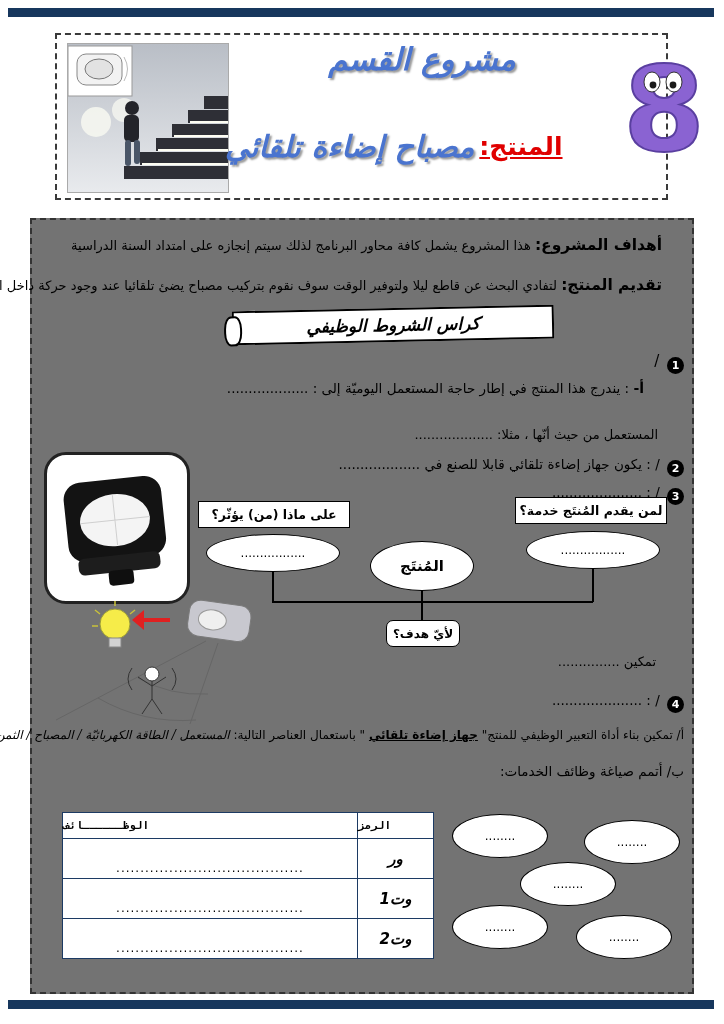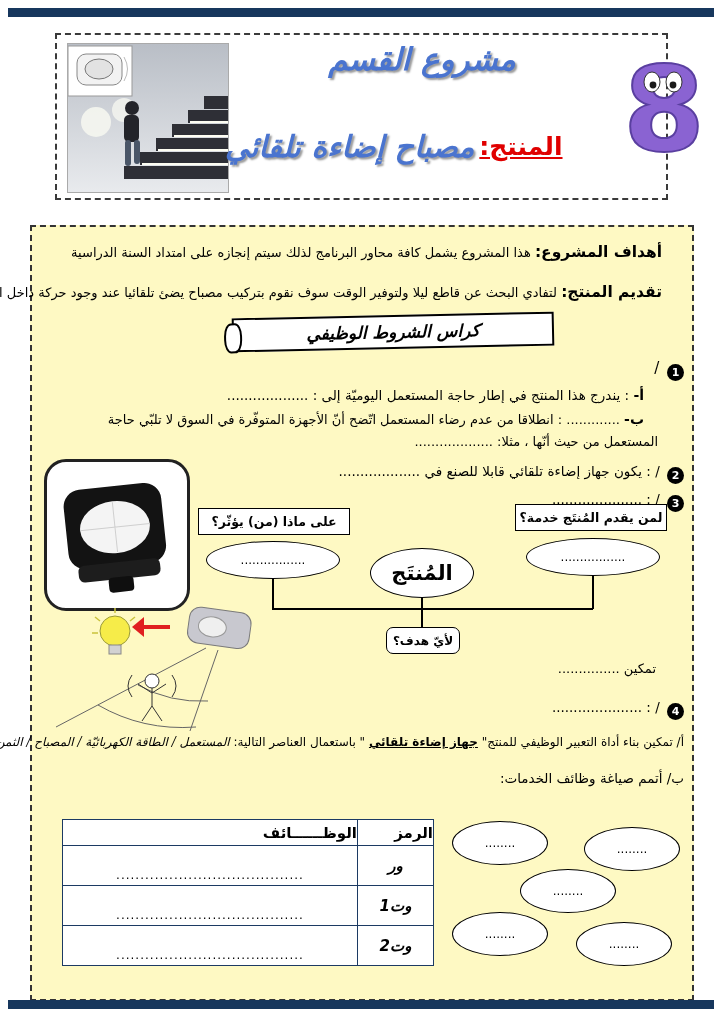"أهداف المشروع: هذا المشروع يشمل" .main-box { background: #fef9c3 -> #737373; top: 225px -> 218px }
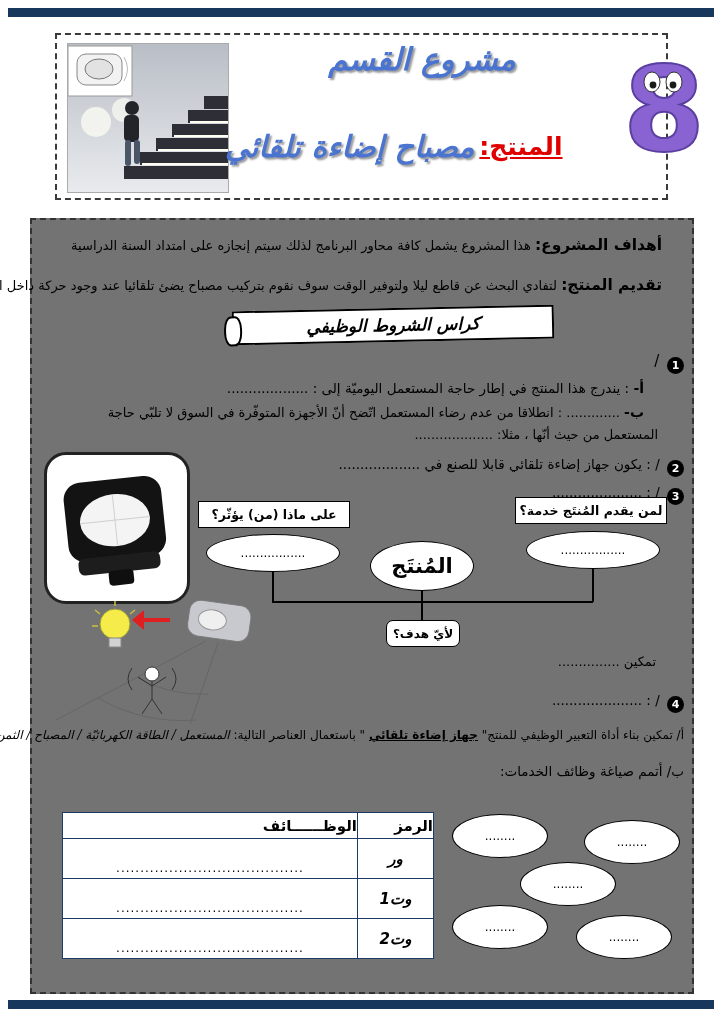"ب- ............. : انطلاقا من" div.line { html: <div> <span>ب-</span> <span>............. : انطلاقا من عدم رضاء المستعمل اتّضح أنّ الأجهزة المتوفّرة في السوق لا تلبّي حاجة</span> </div> -> none }
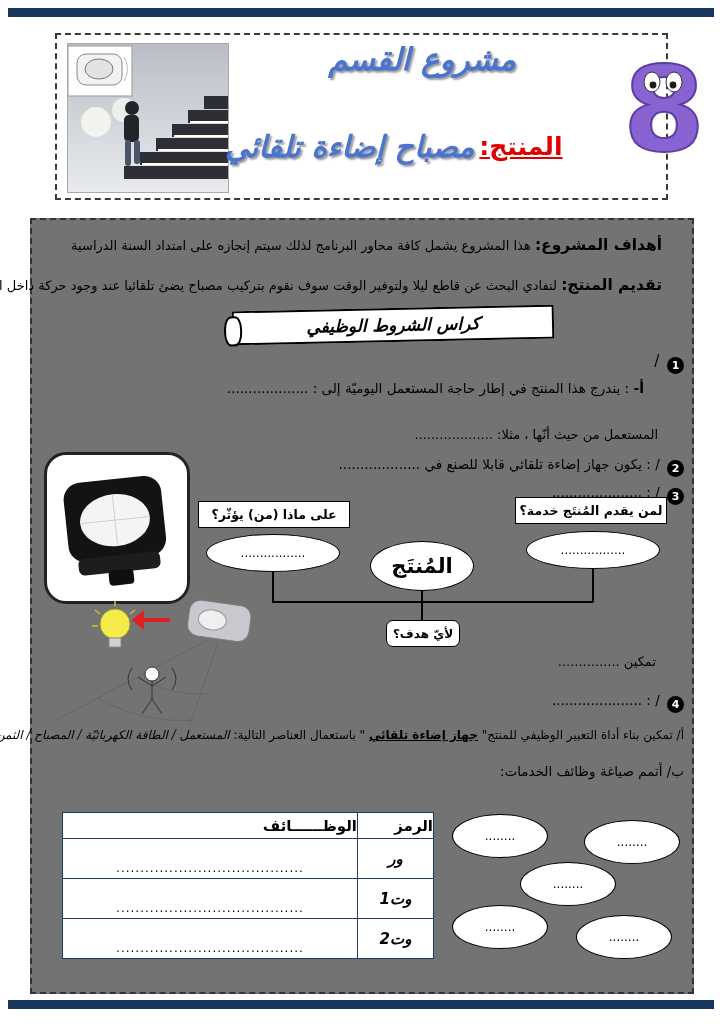"المُنتَج" .oval.center { font-size: 21px -> 15px }
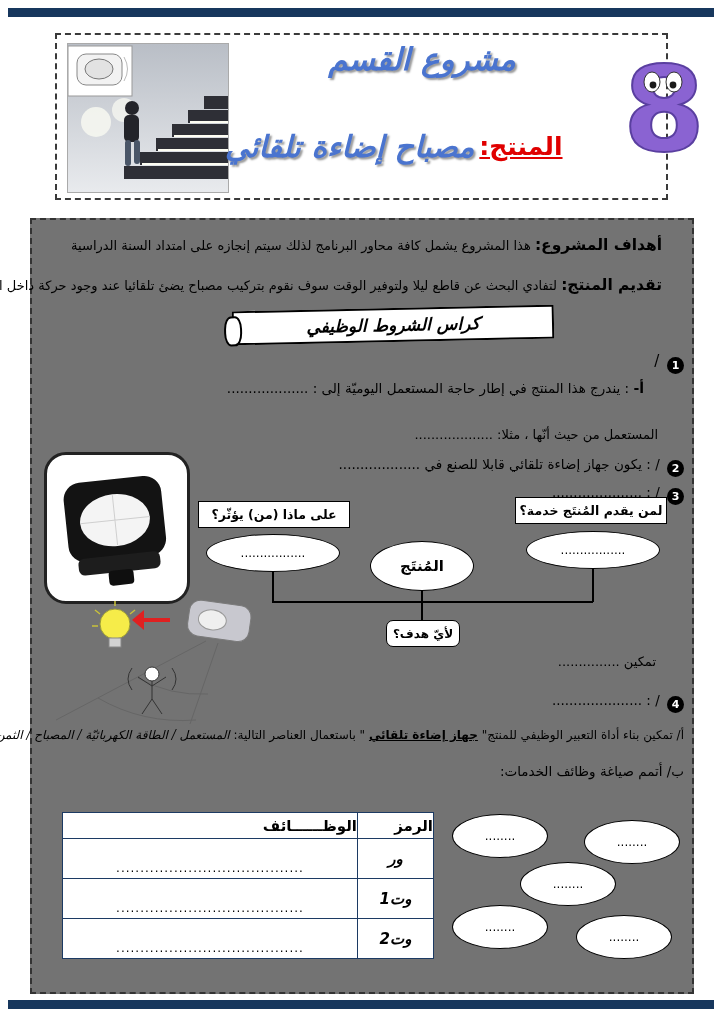"الوظــــــائف" .spec-table th { font-family: none -> Liberation Mono, monospace; font-size: 15px -> 11px; text-align: right -> left }
